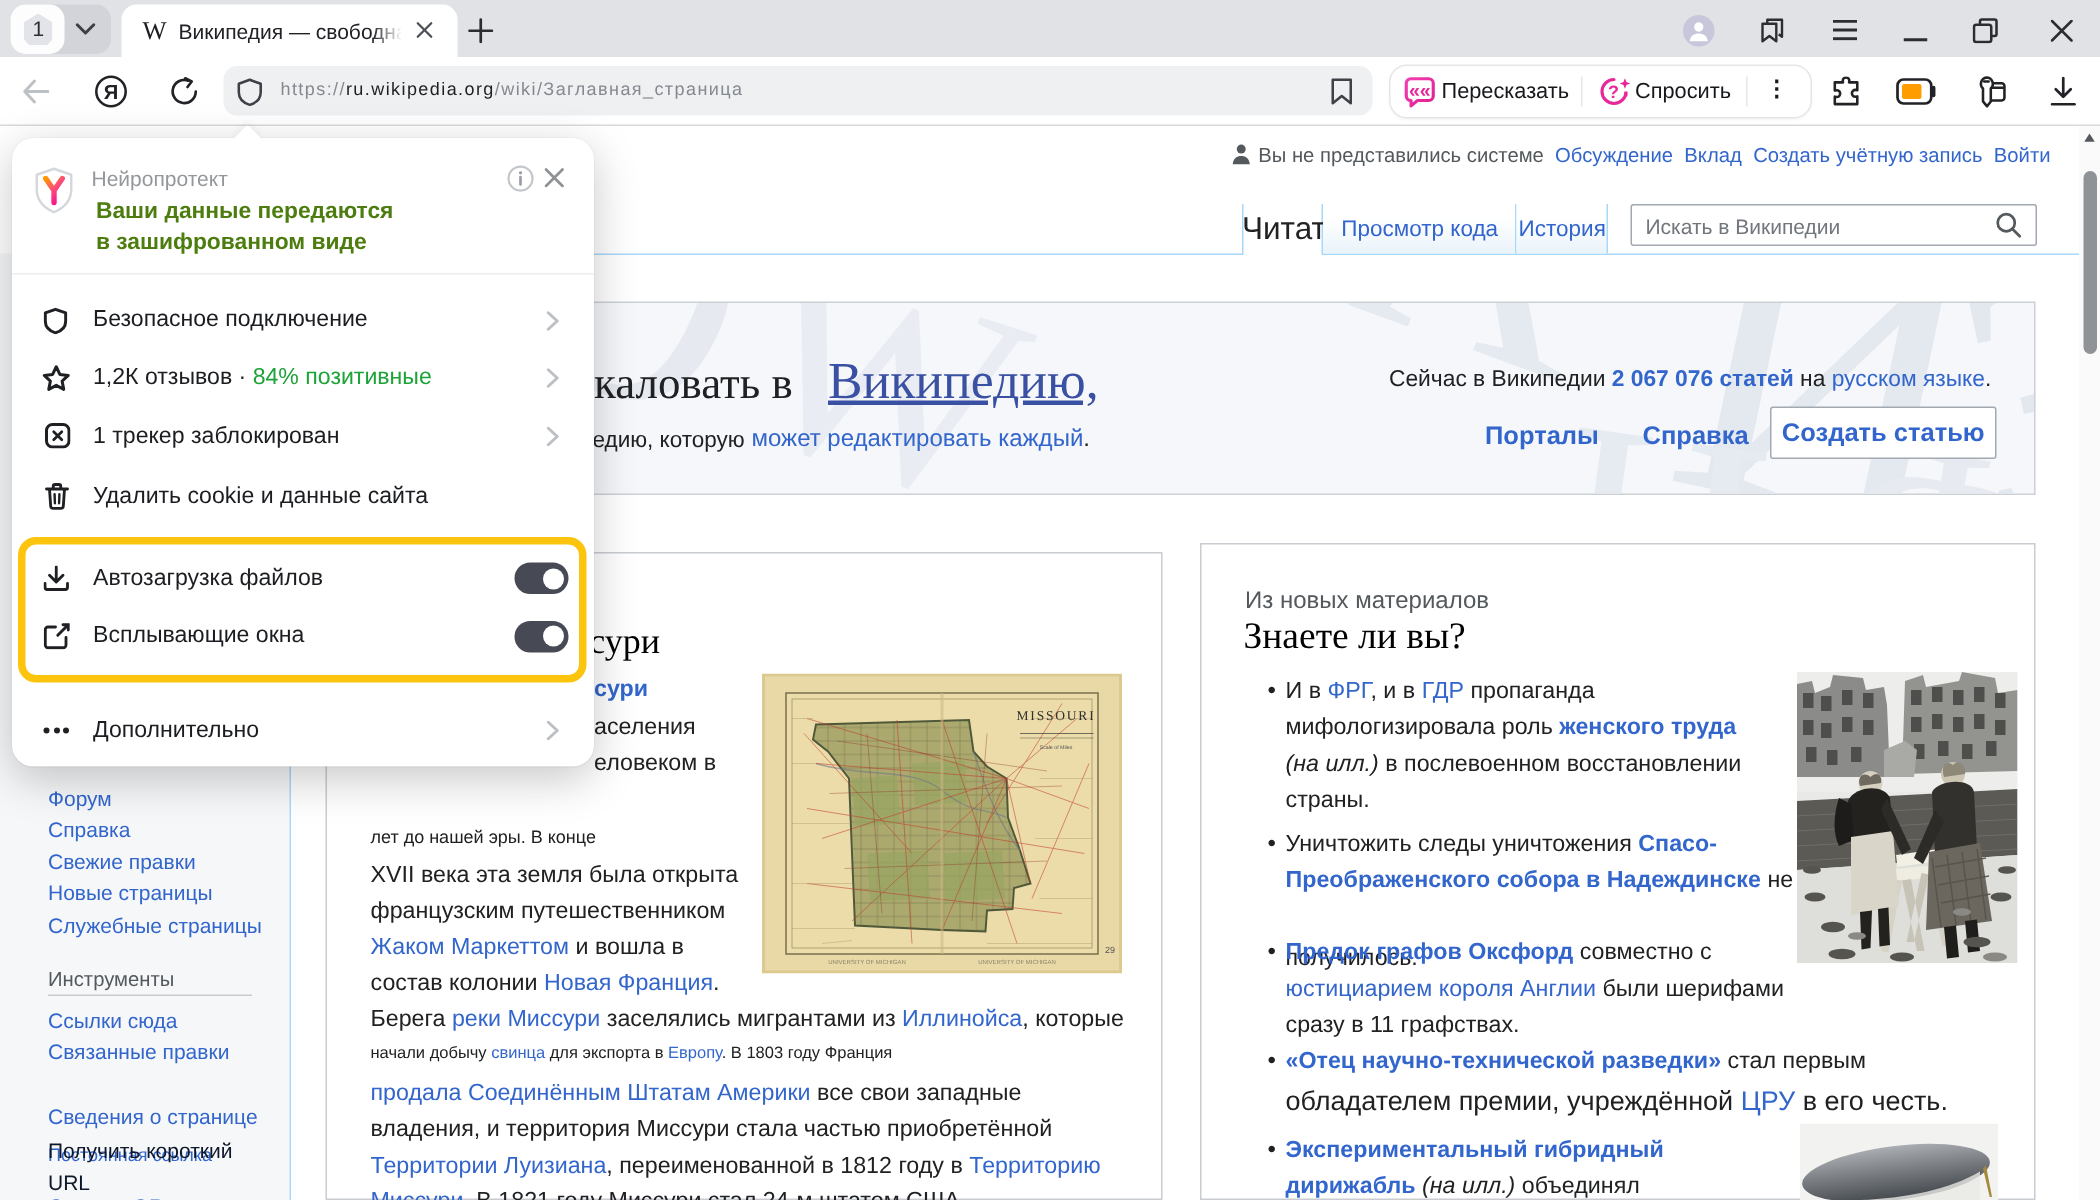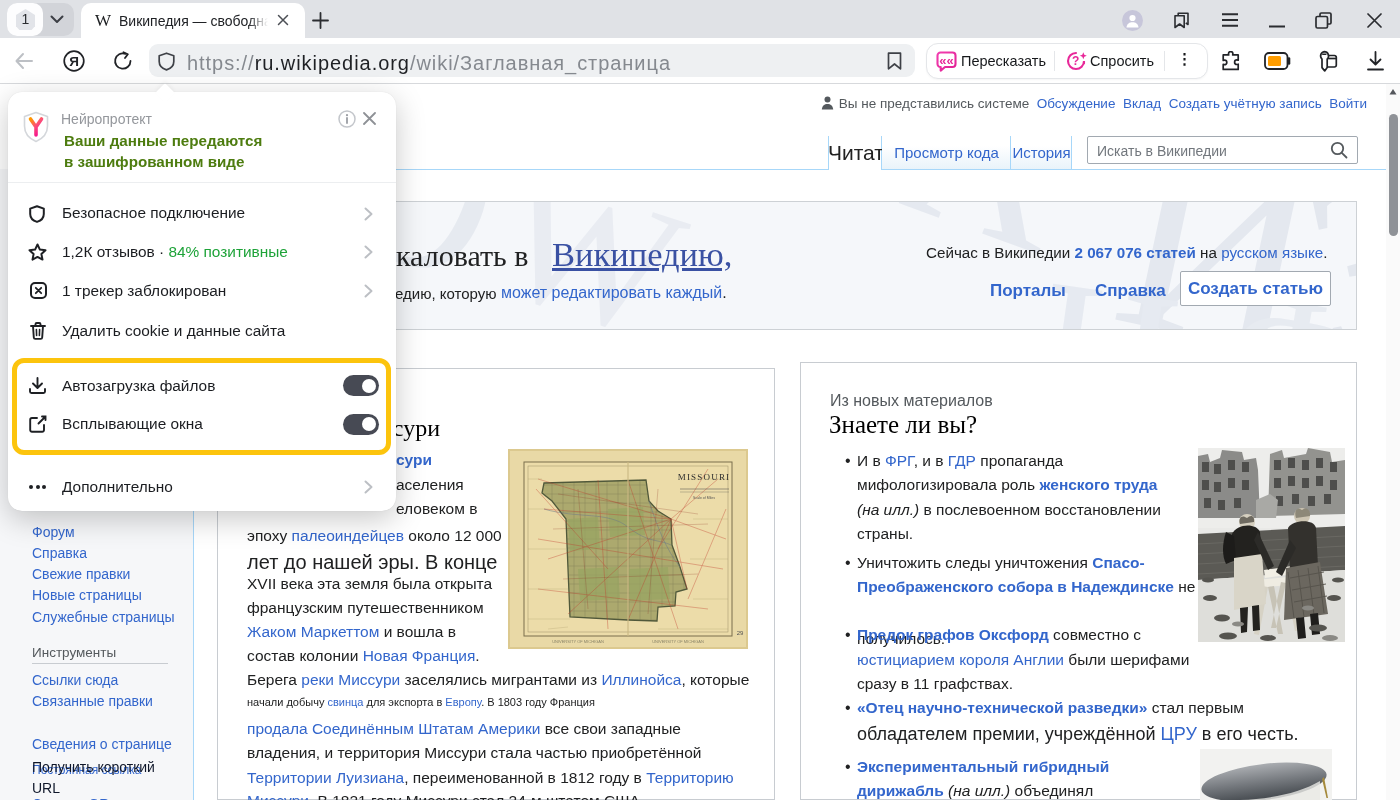"https://ru.wikipedia.org/wiki/Заглавная_" div.abs { font-size: 20px -> 12px }
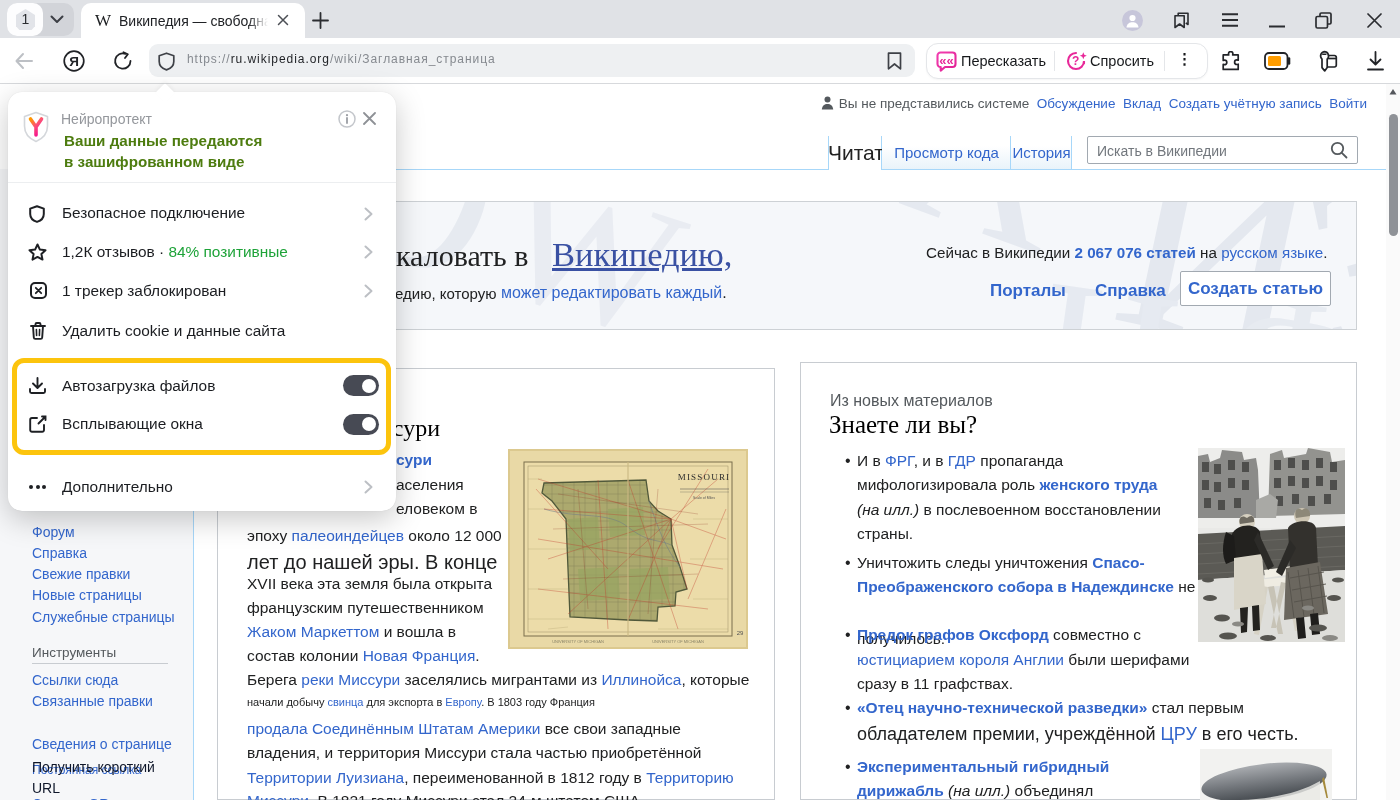"эпоху палеоиндейцев около 12 000" div.abs { html: <div>эпоху <a>палеоиндейцев</a> около 12 000</div> -> none }
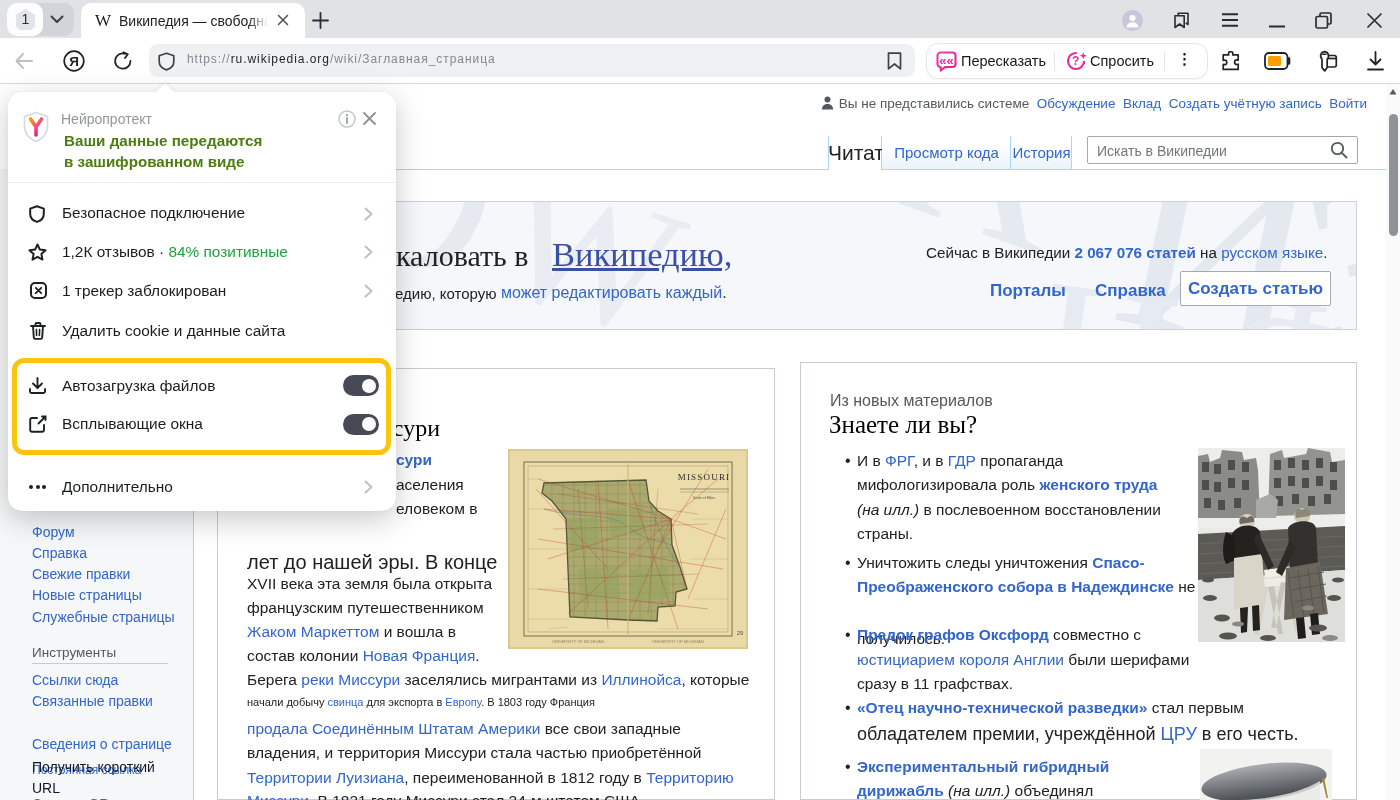"лет до нашей эры. В" div.abs { font-size: 20px -> 12px }
